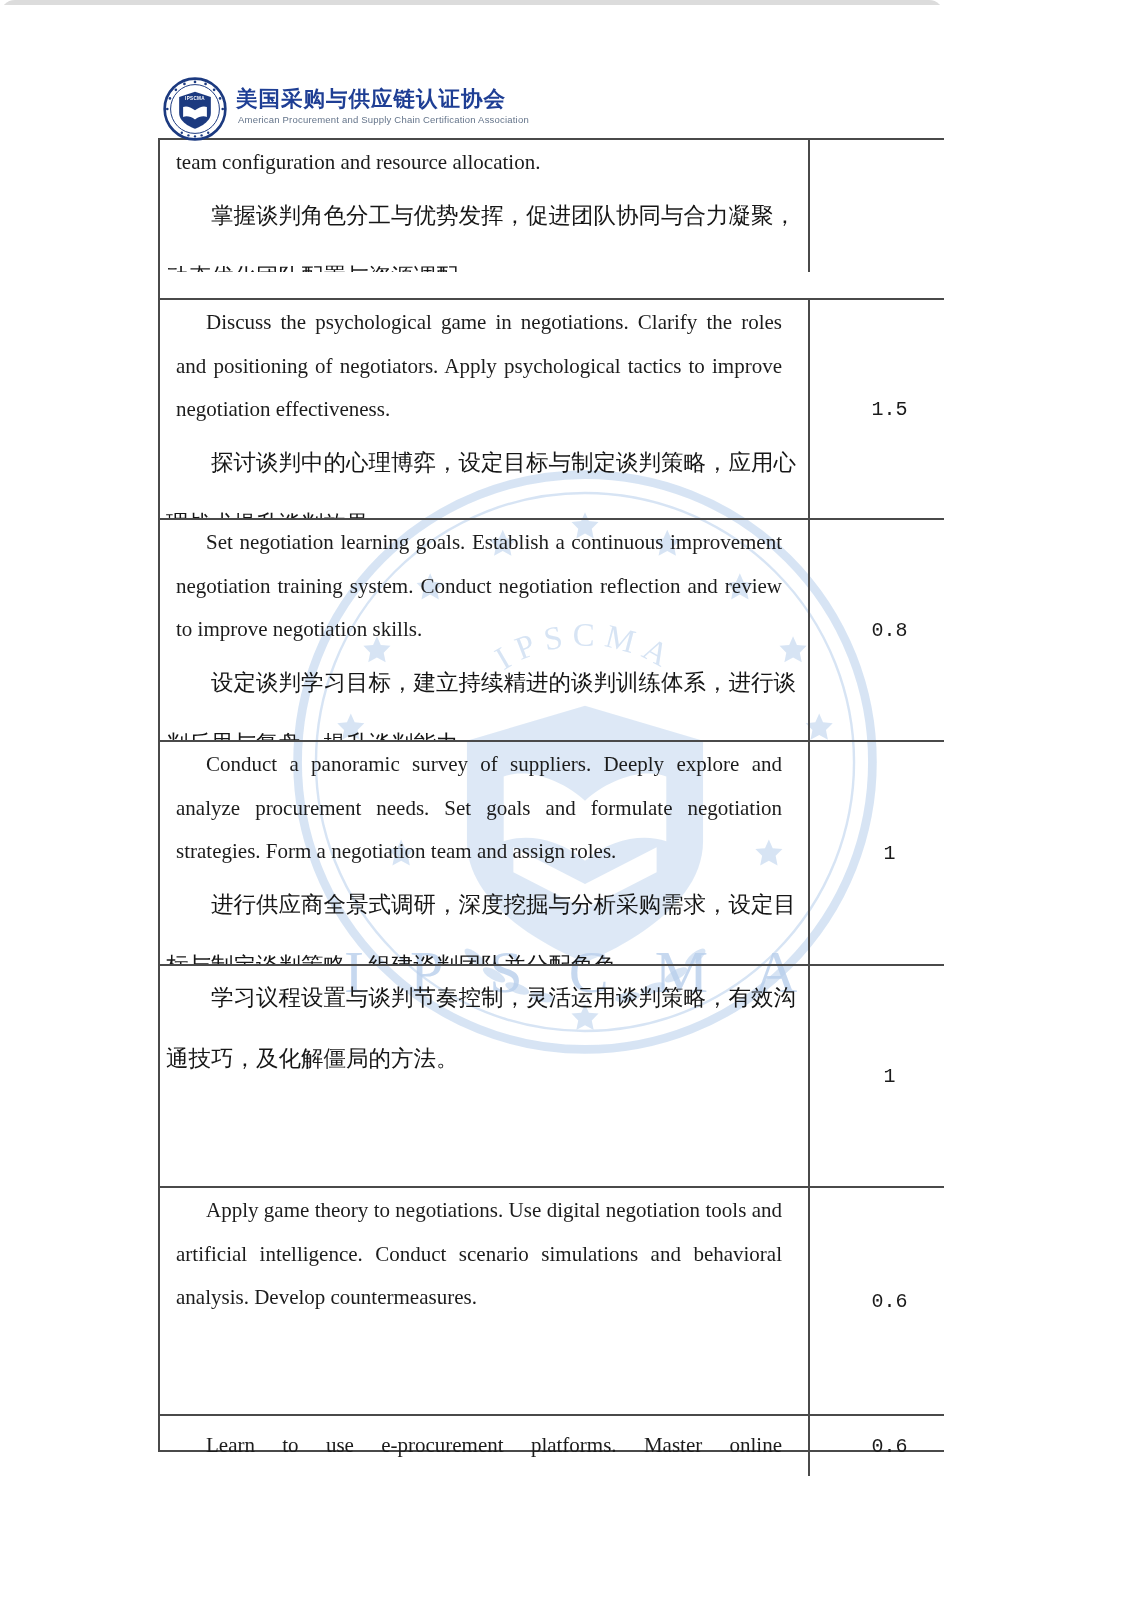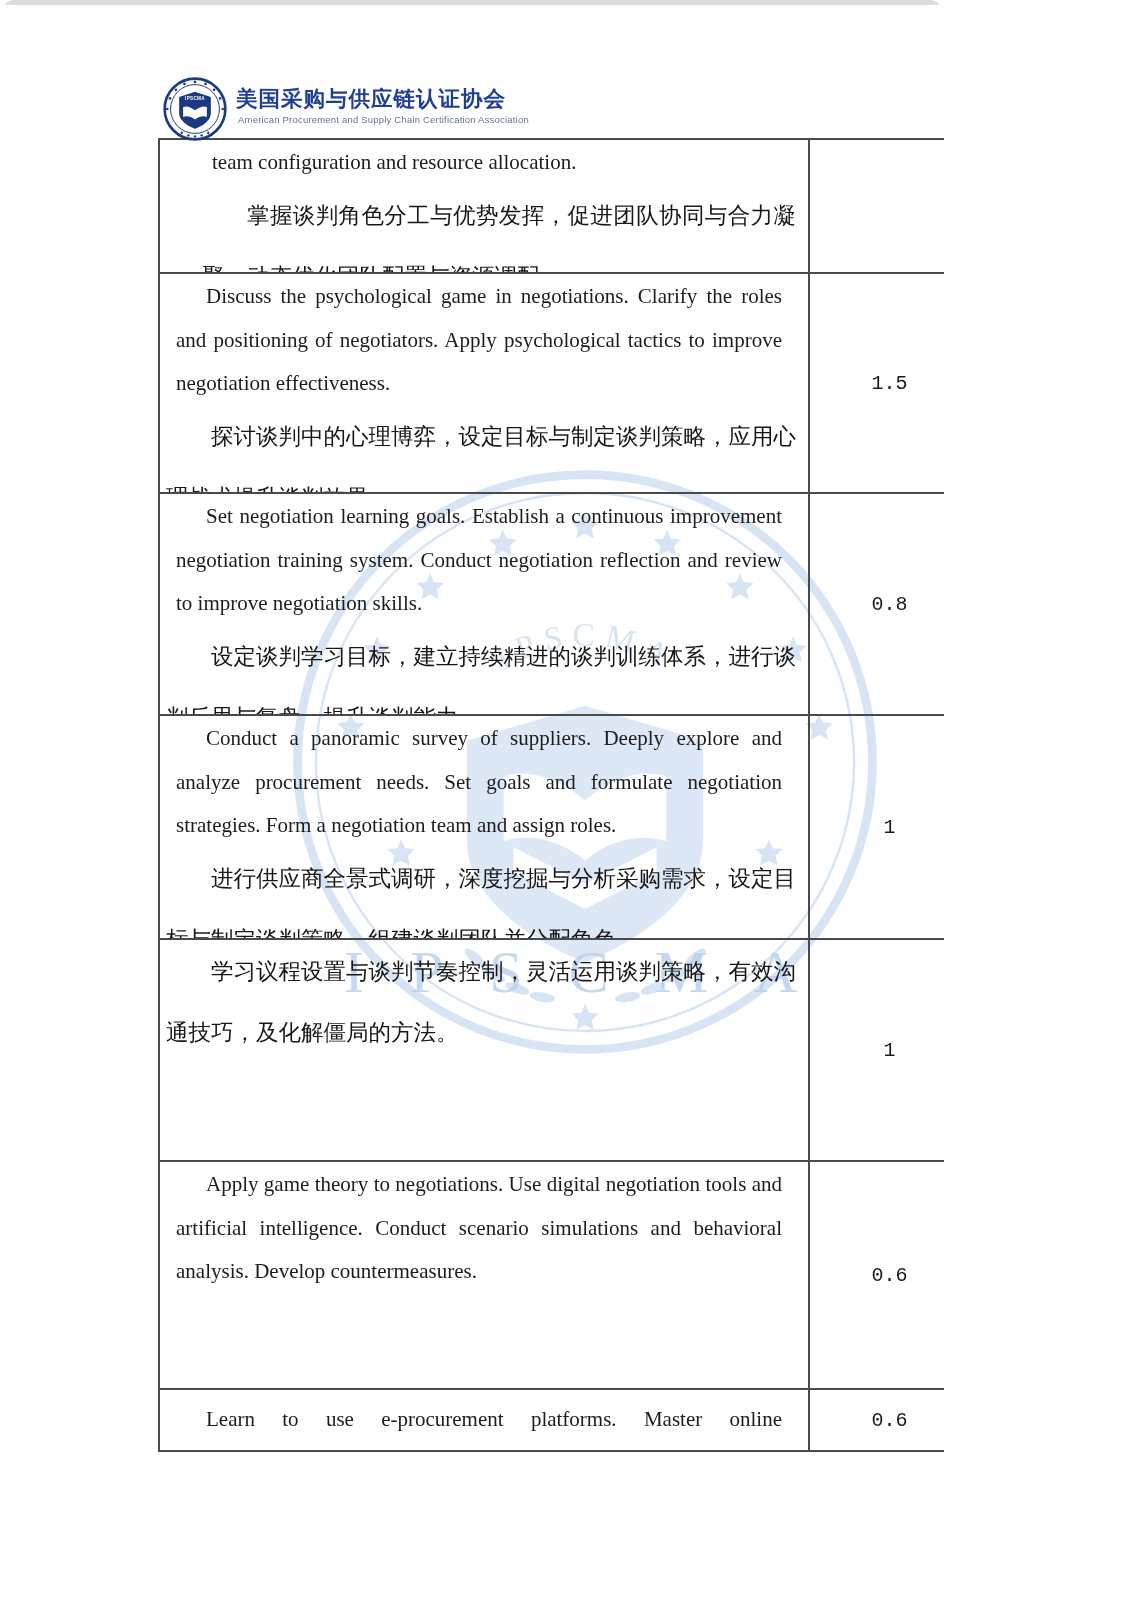"team configuration and resource" .row-1 { margin-left: 36px -> none }
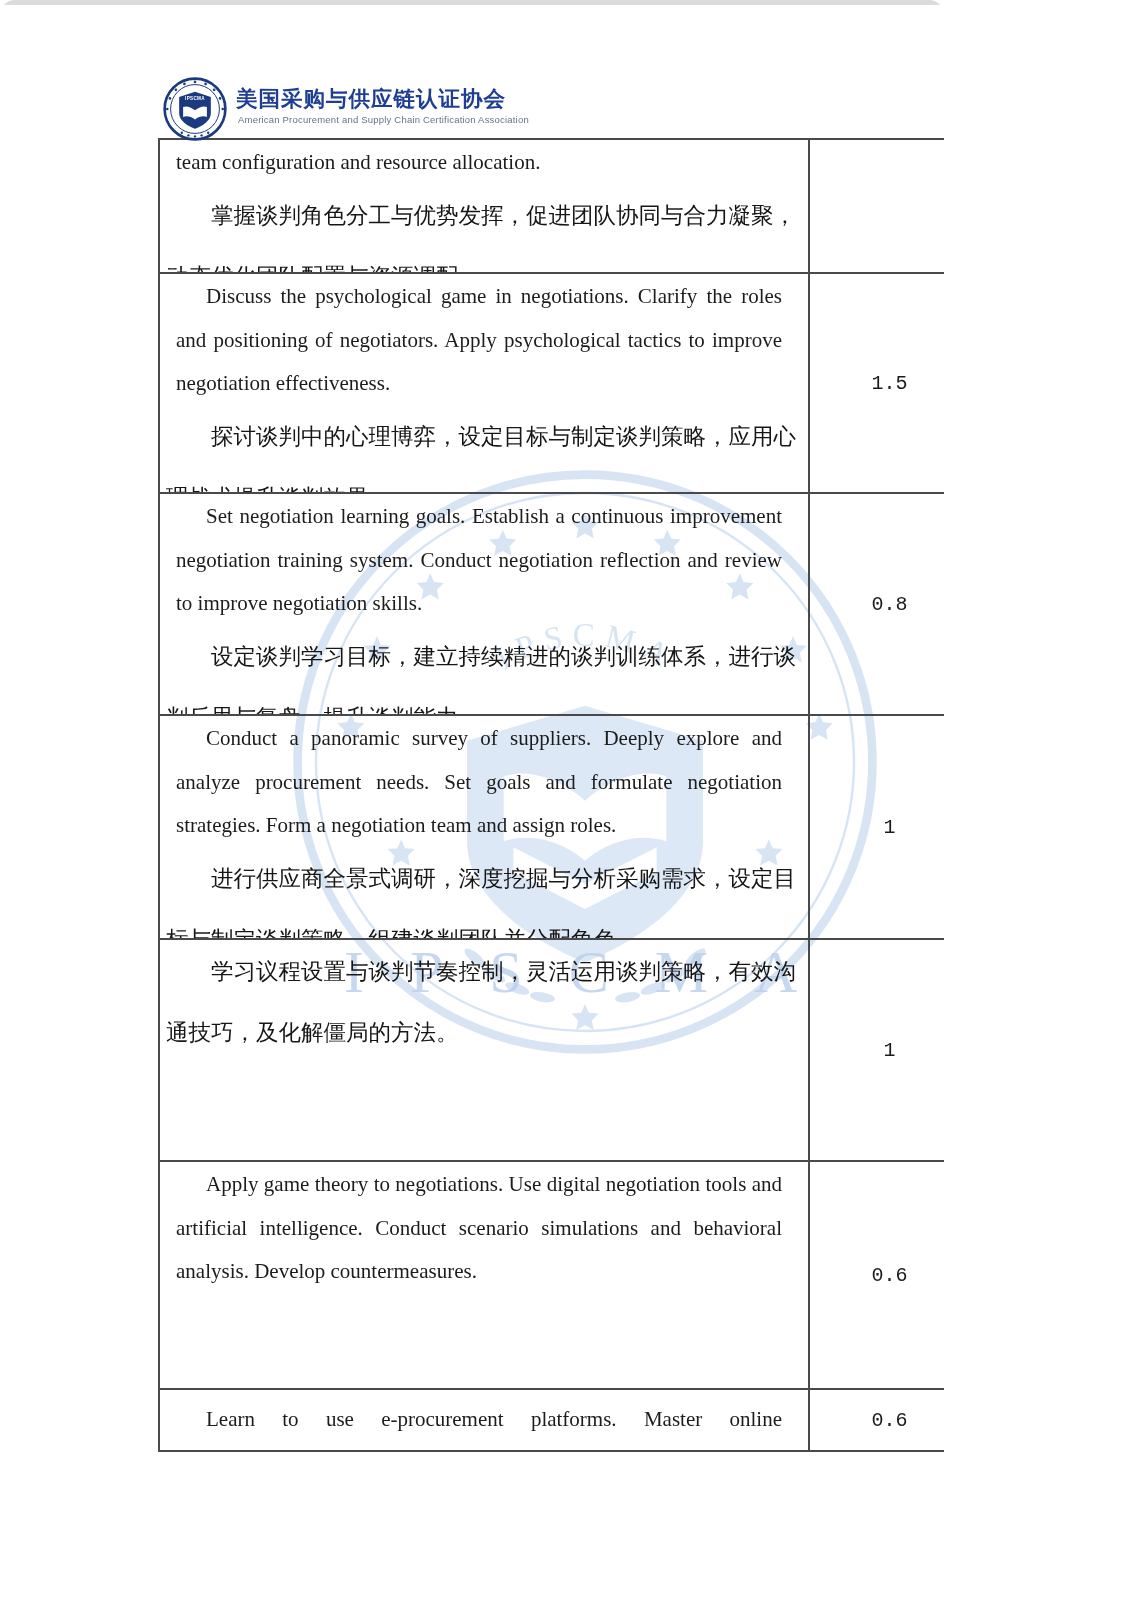"Discuss the psychological game in" .row-2 { margin-top: none -> 26px }
